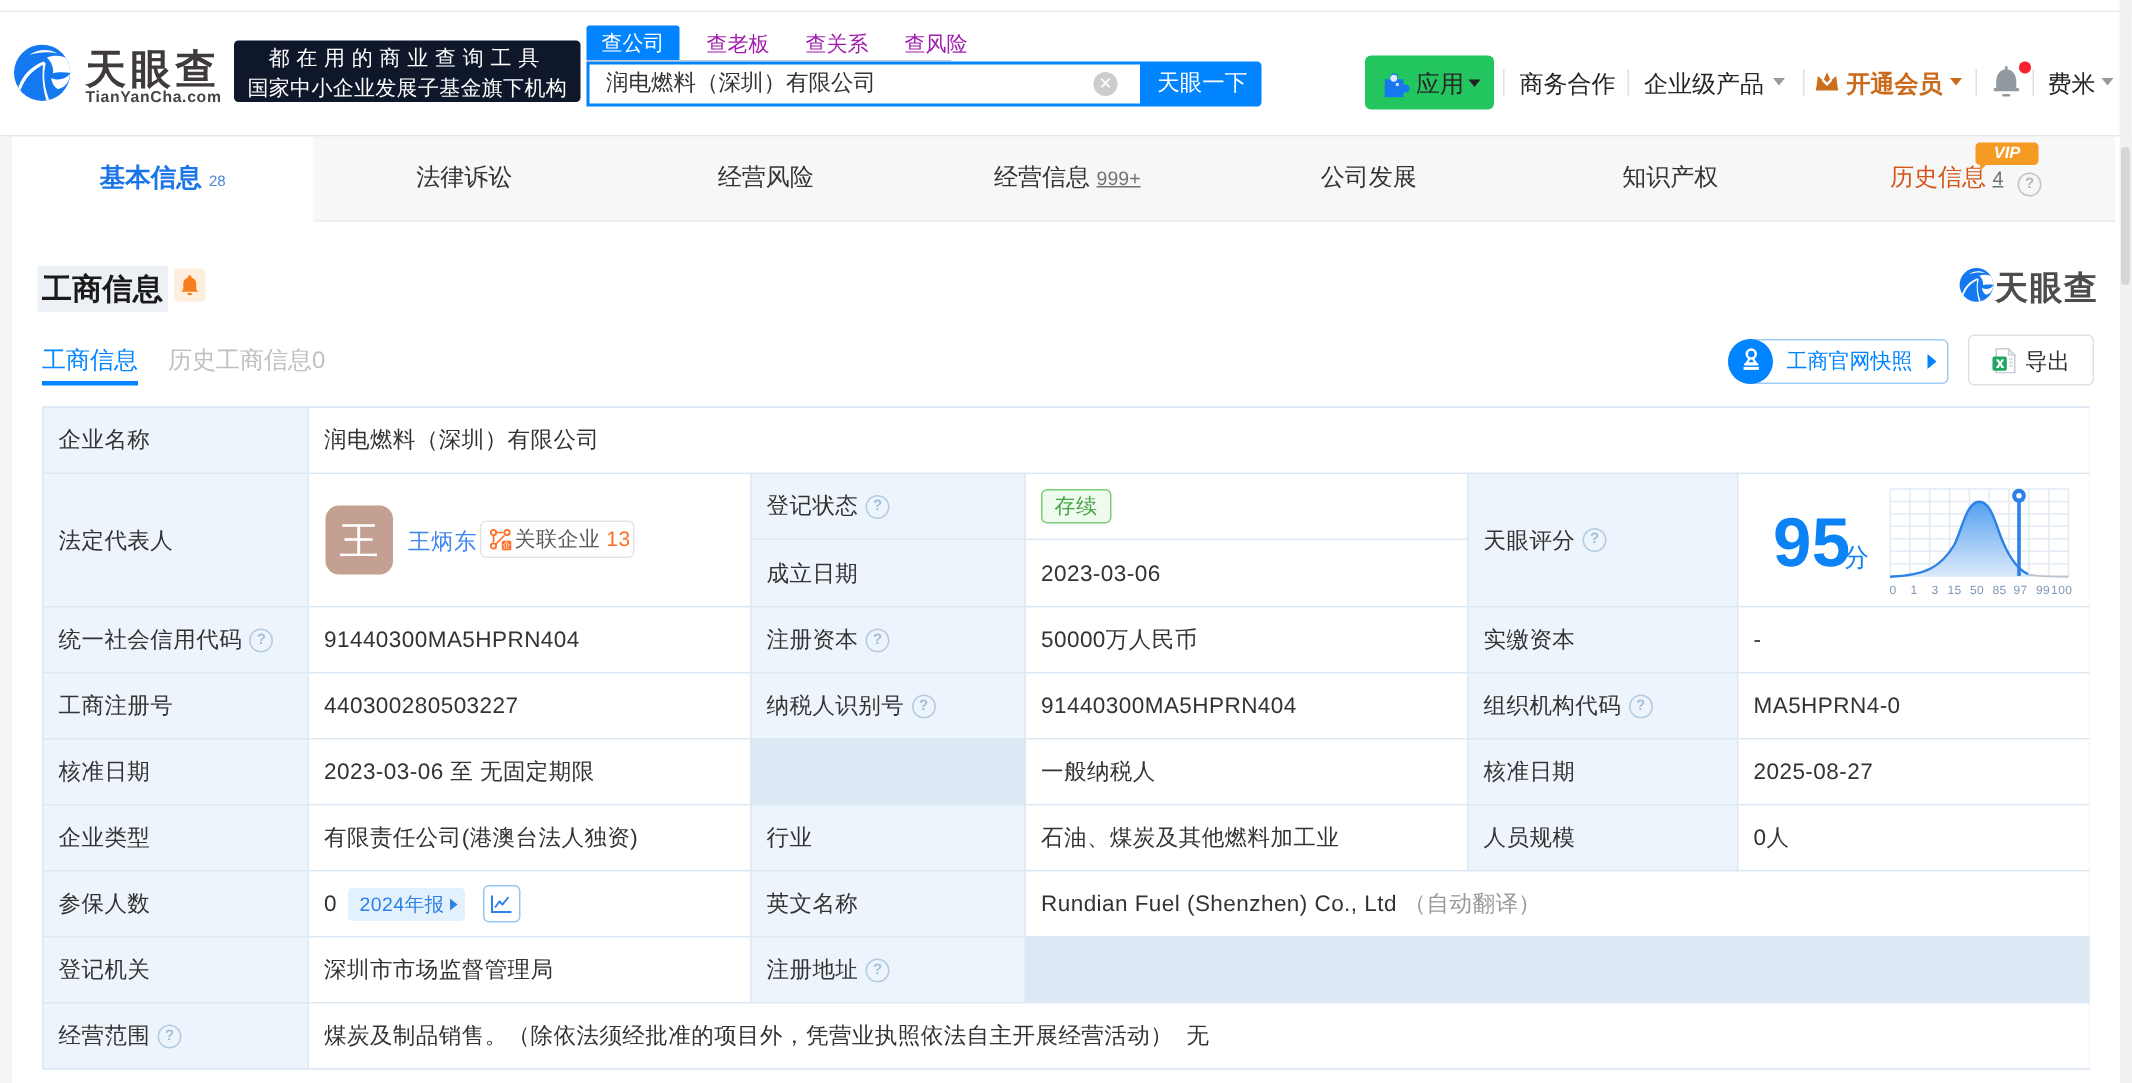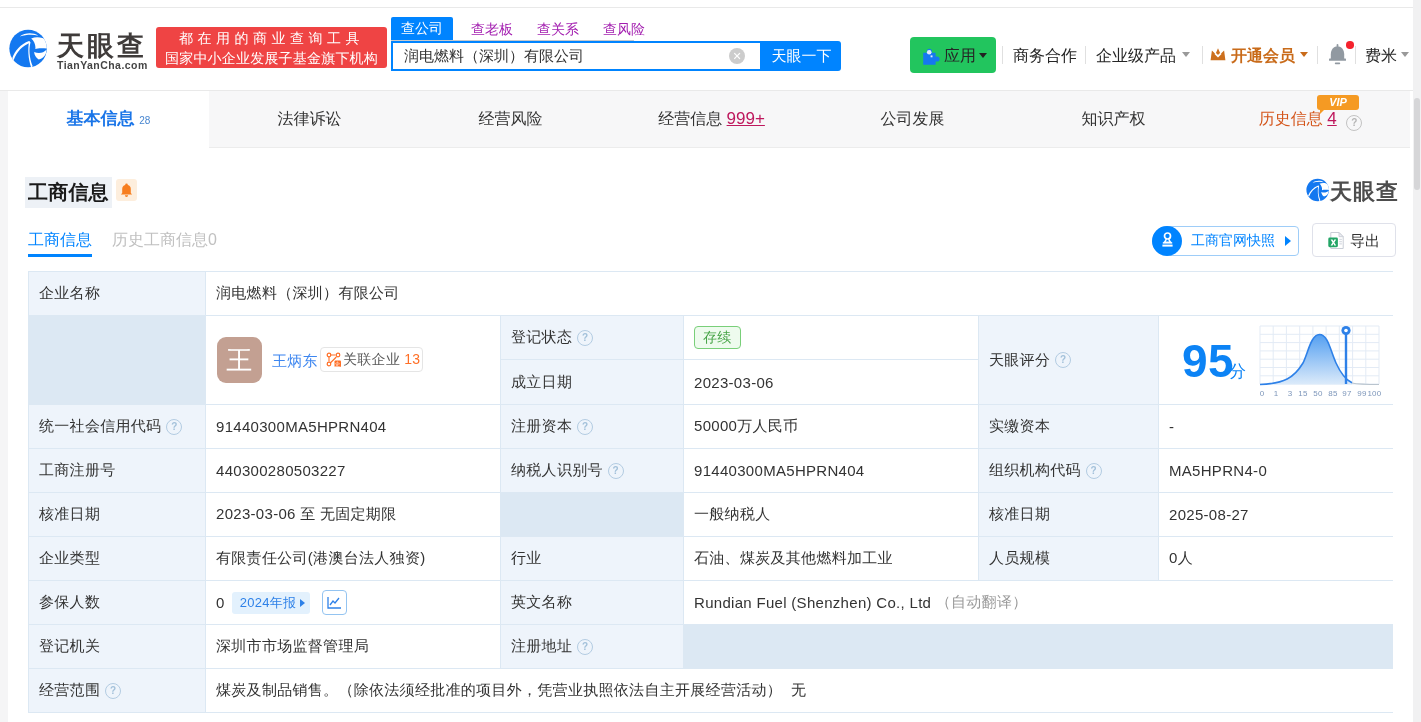"都在用的商业查询工具" #redbox { background: #ef4444 -> #0f172a }
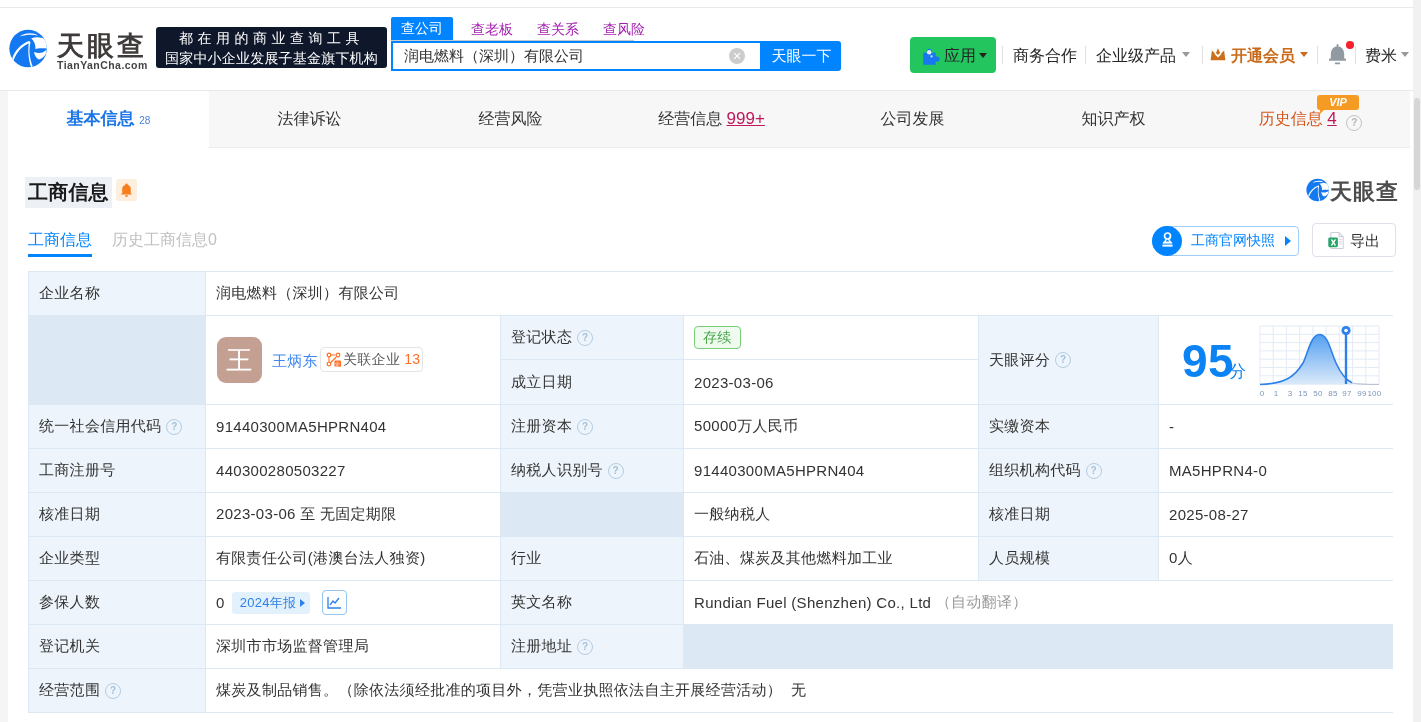"999+" .ncount { color: #be185d -> #737373; font-size: 17px -> 13px }
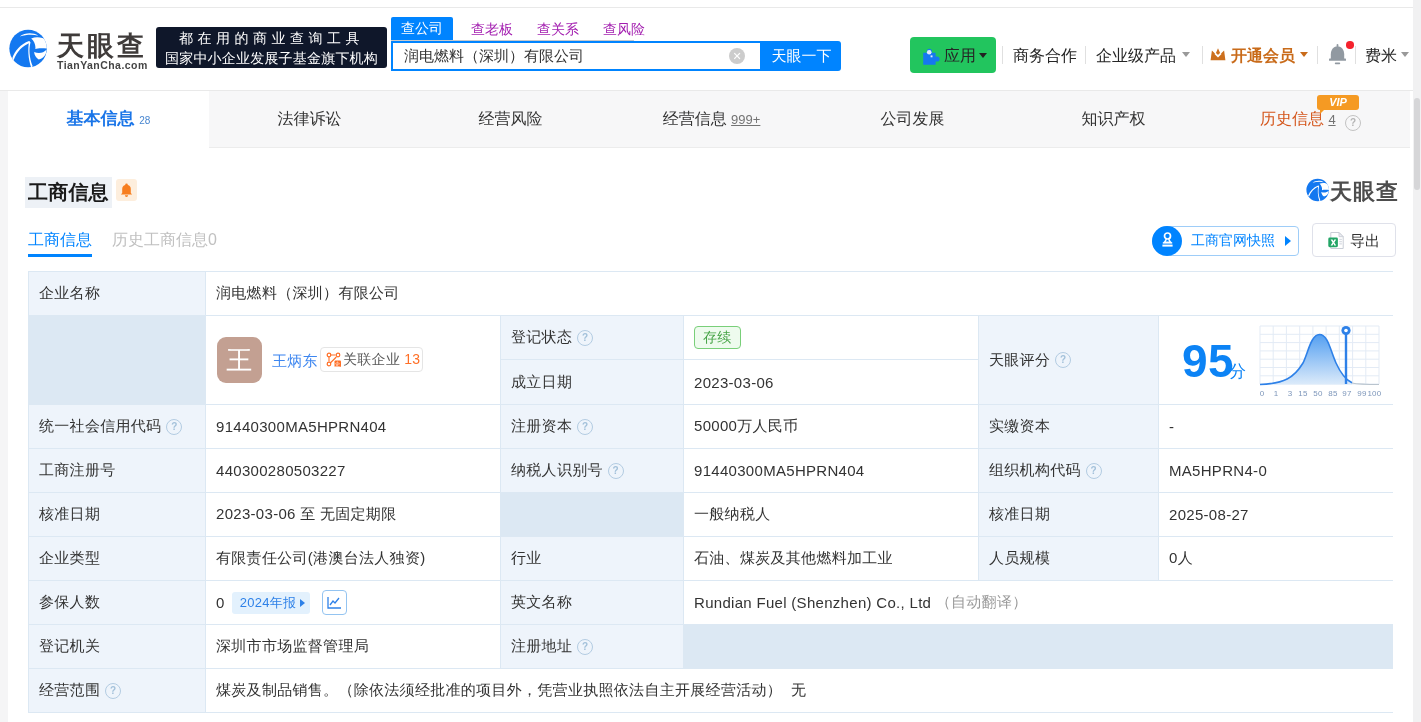"法定代表人" div.c { html: none -> <div>法定代表人</div> }
